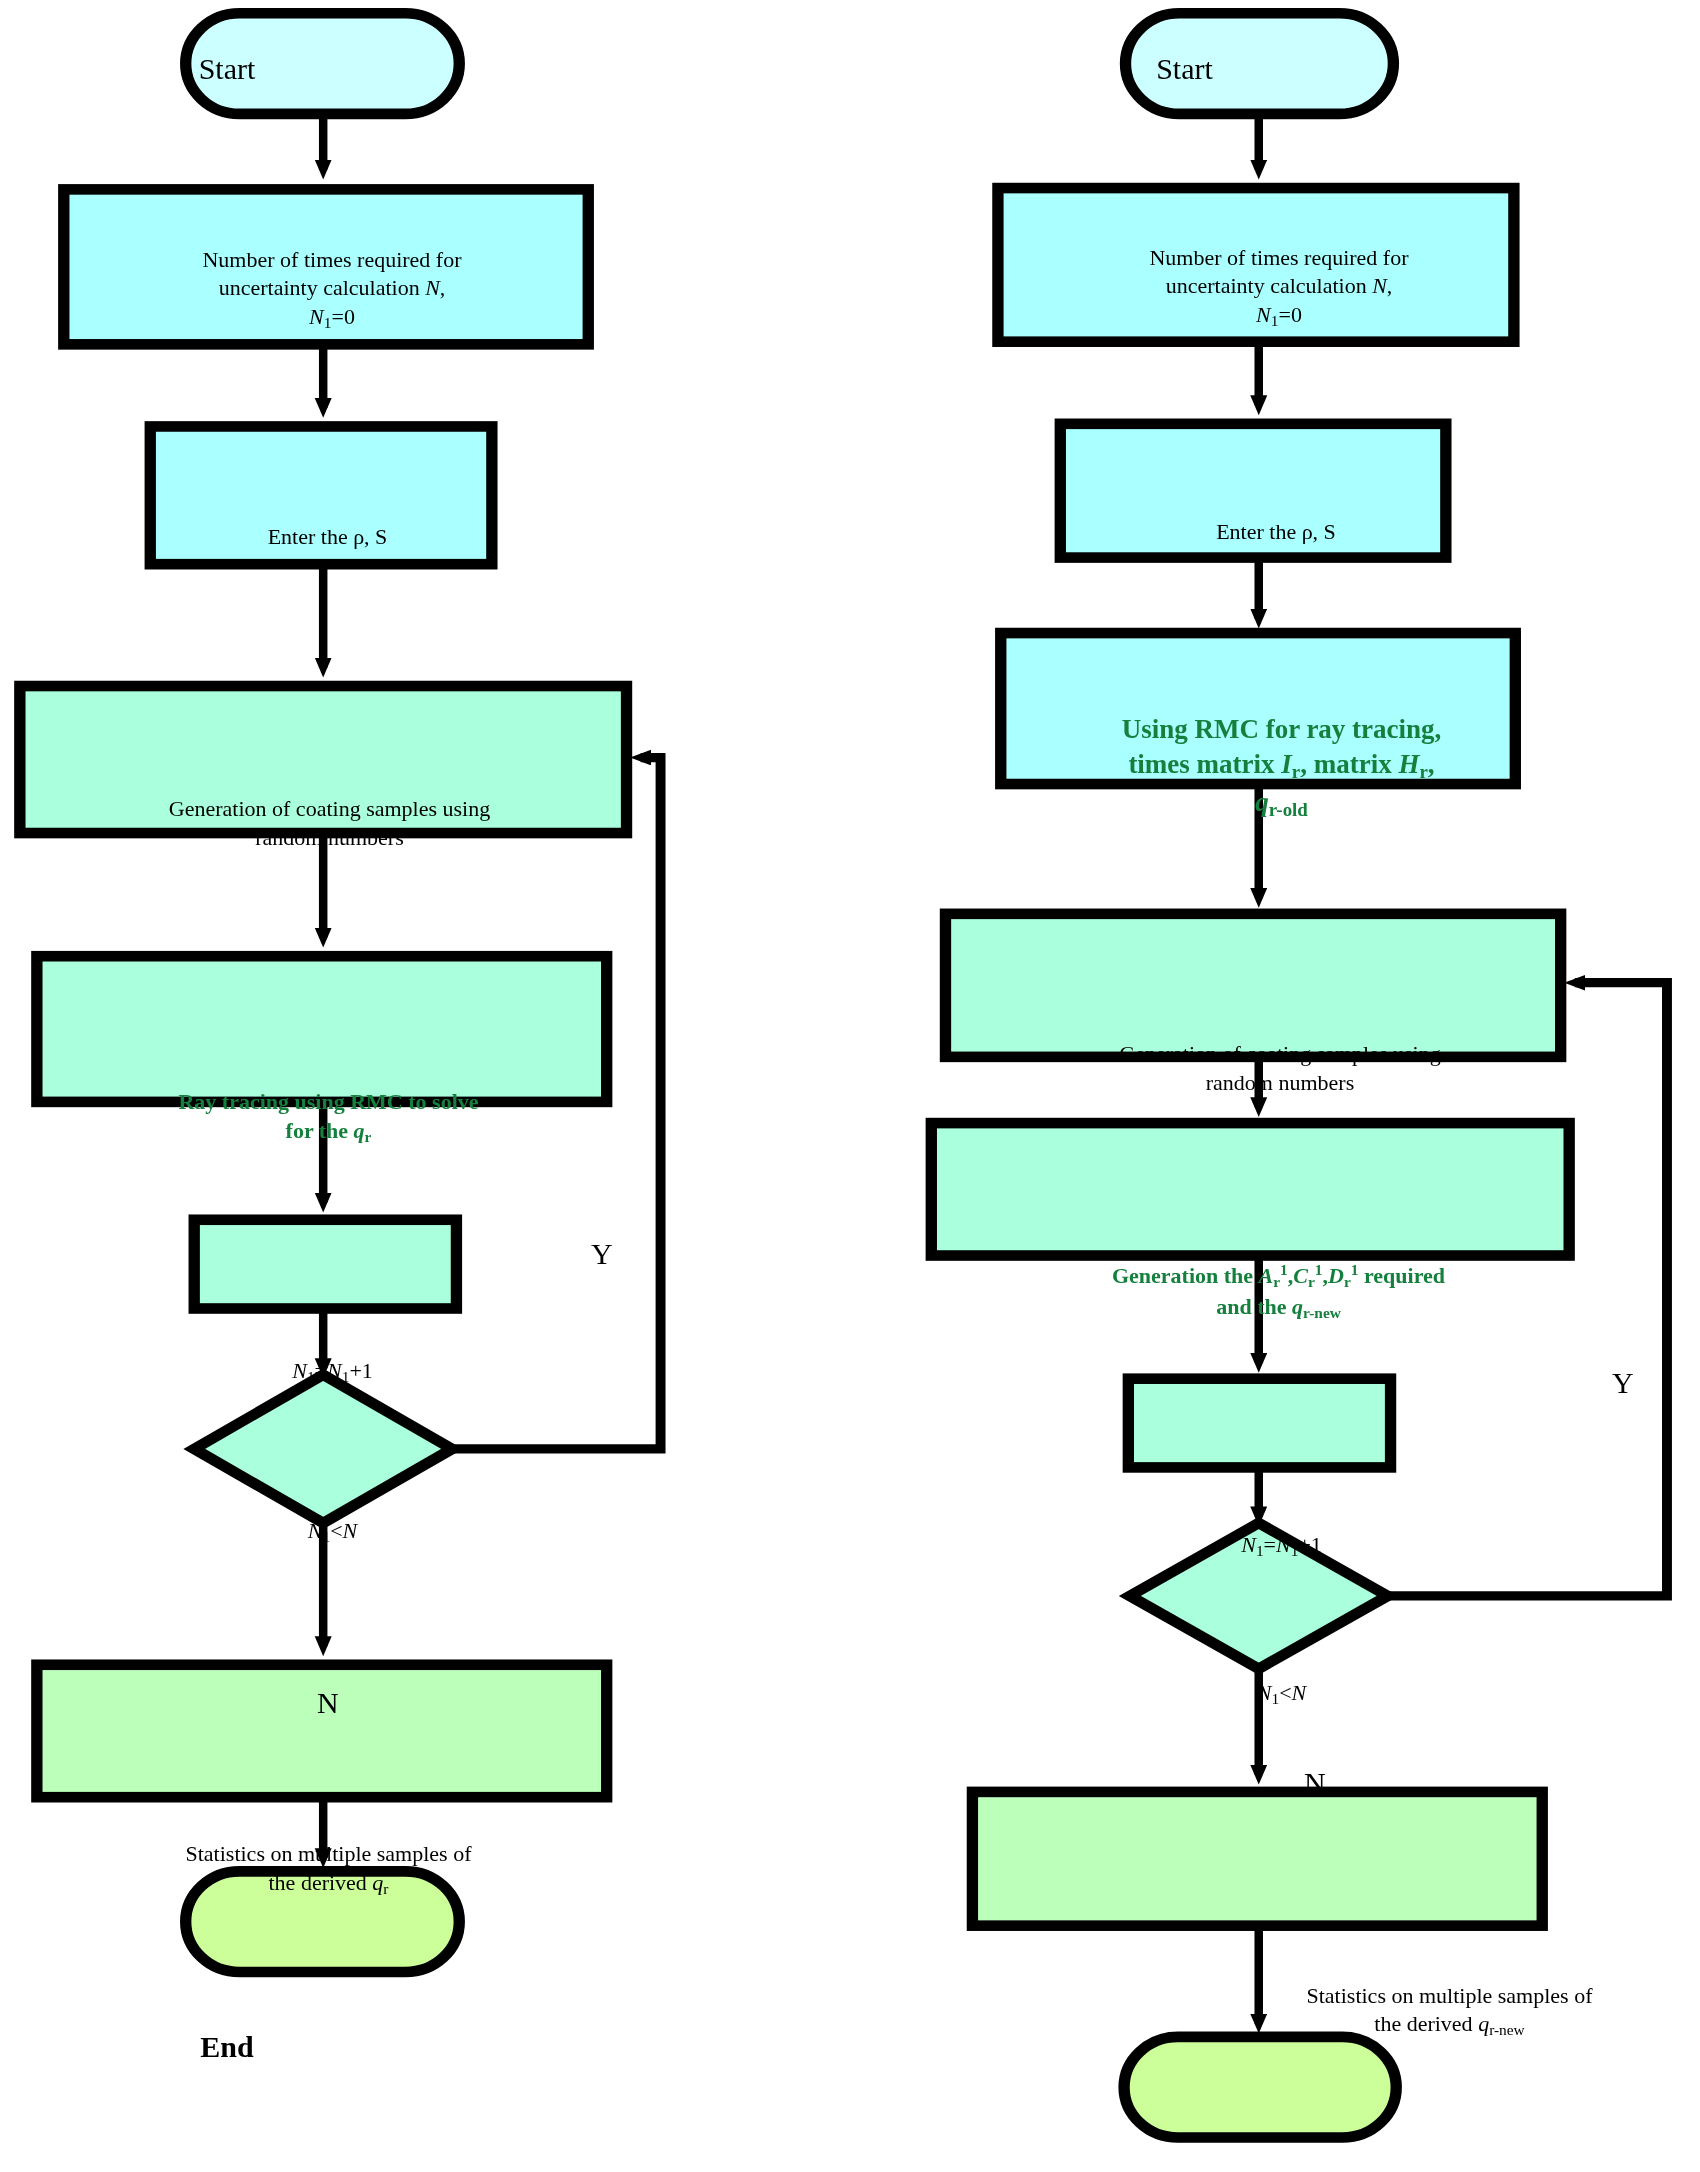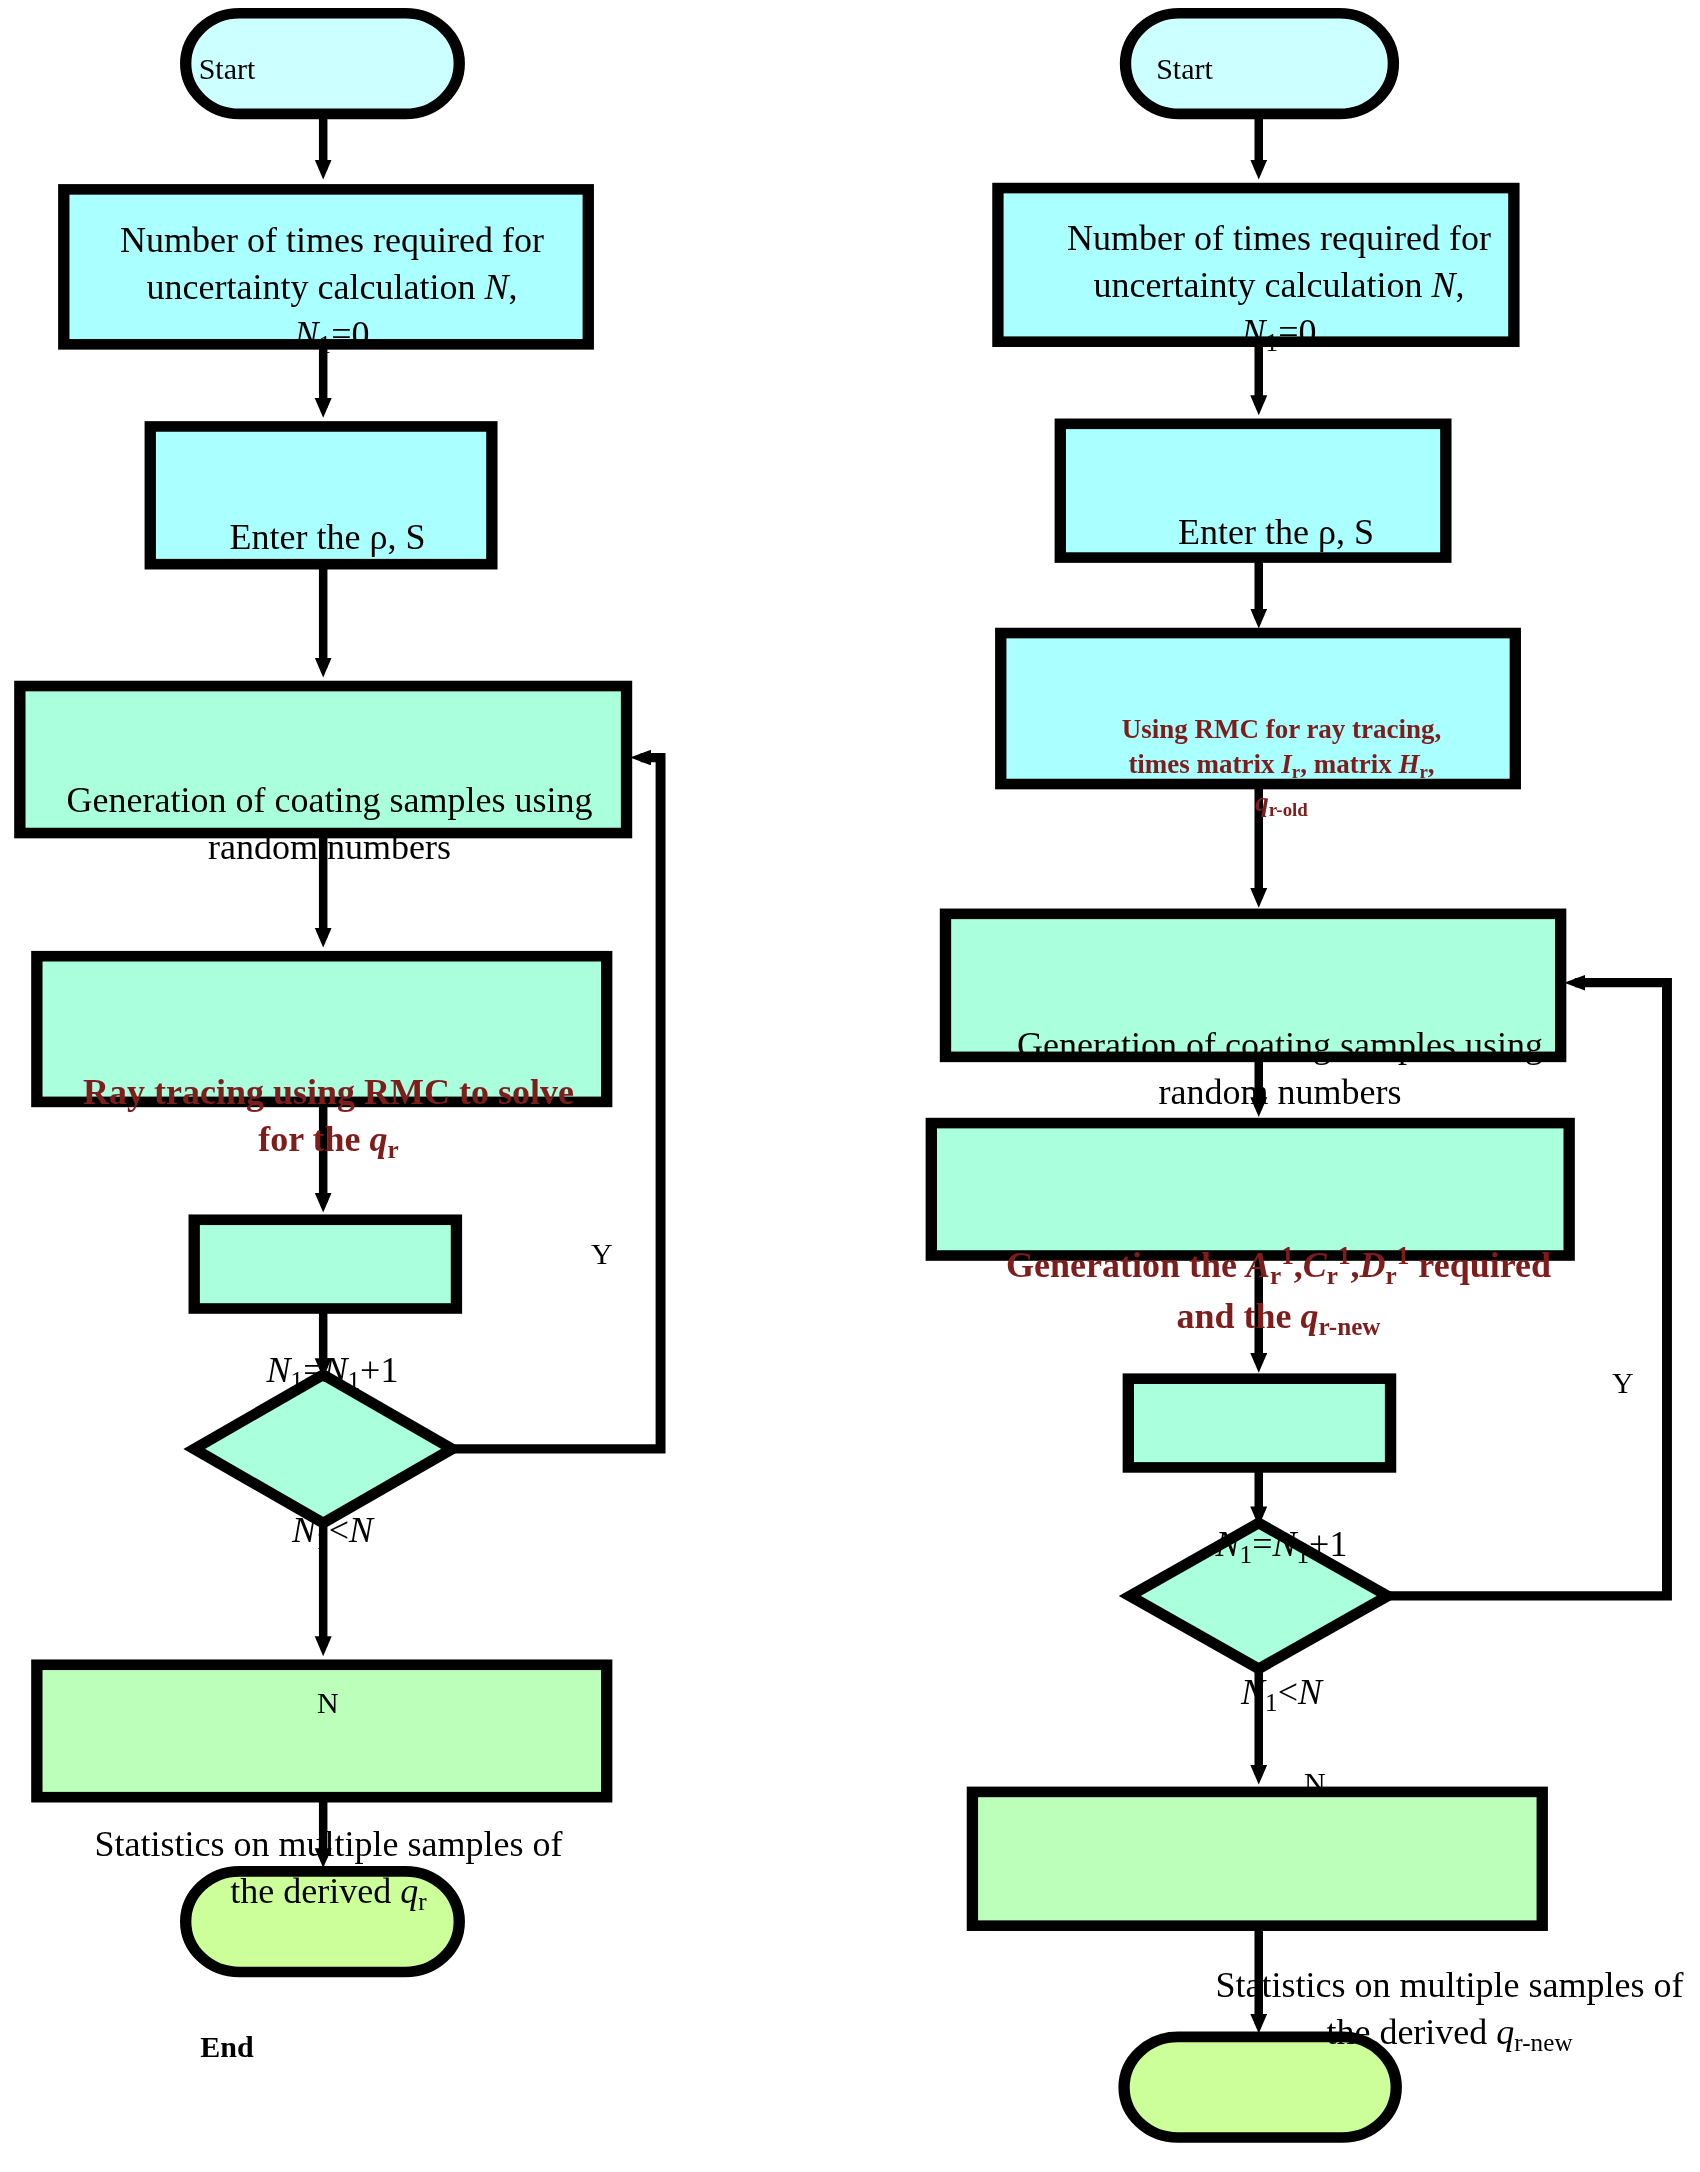"Number of times required for" .t-md { font-size: 36px -> 22px }
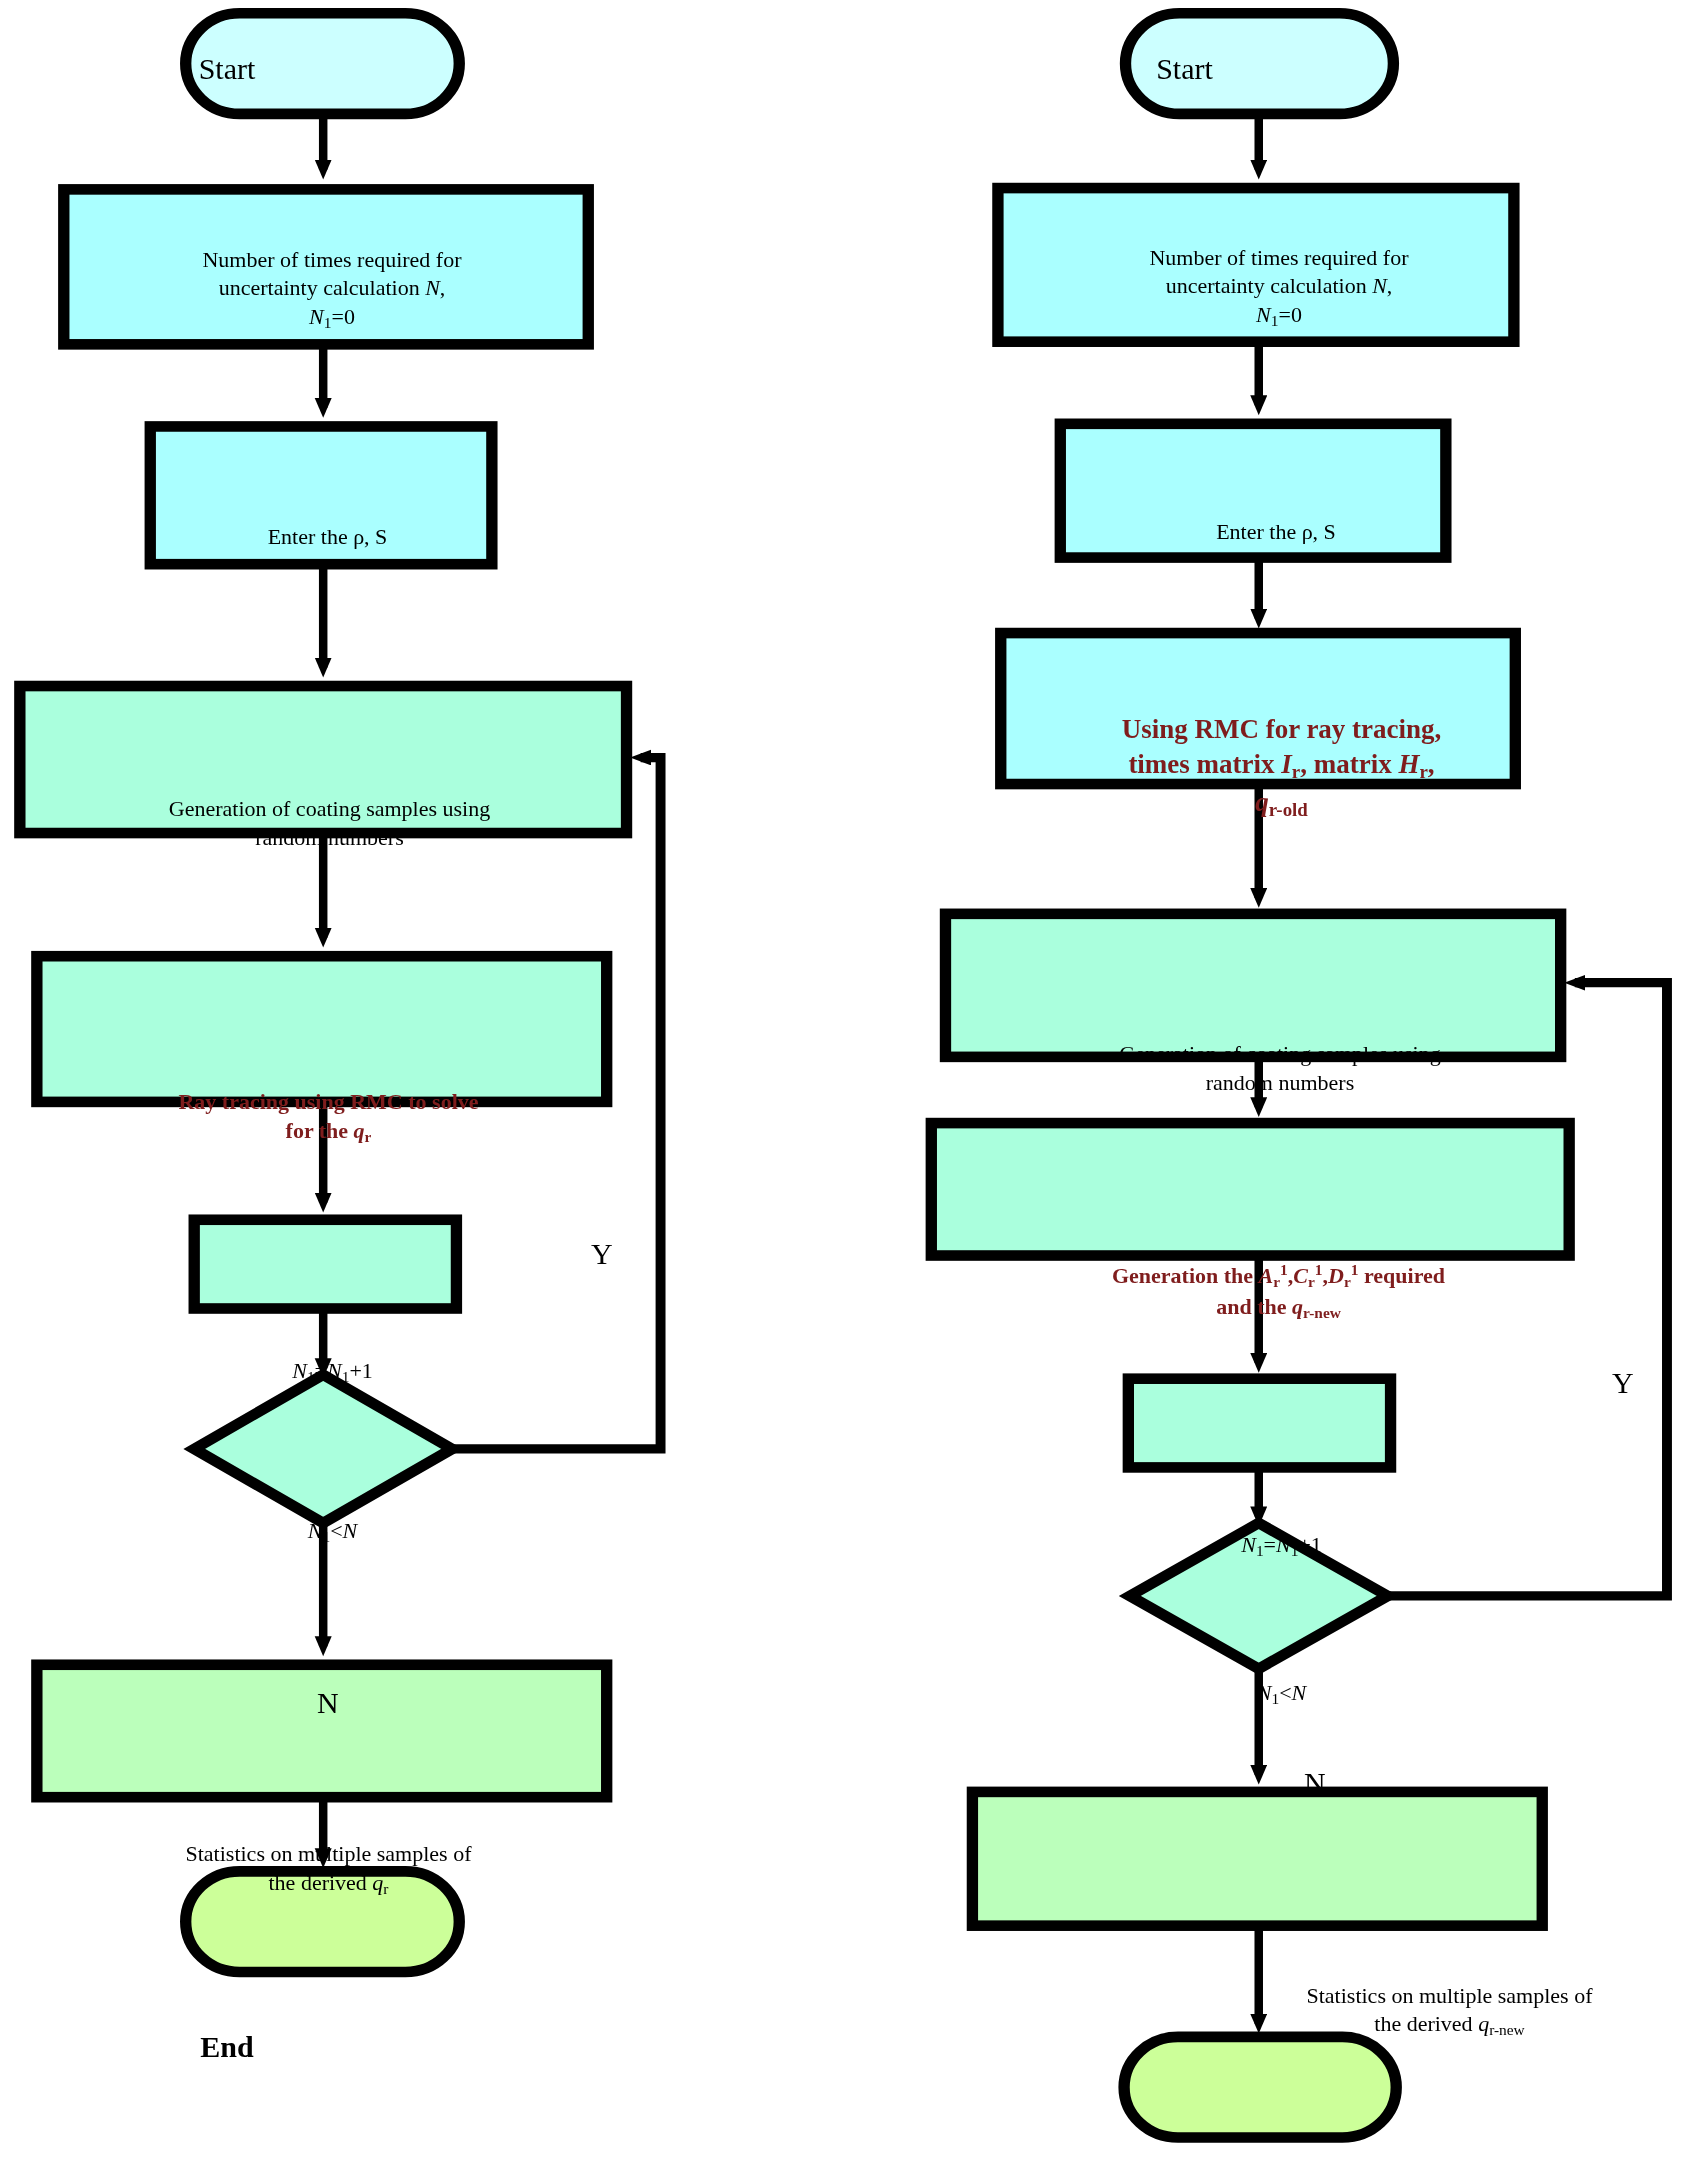"Using RMC for ray tracing," .node-text.red { color: #7f1d1d -> #15803d }
